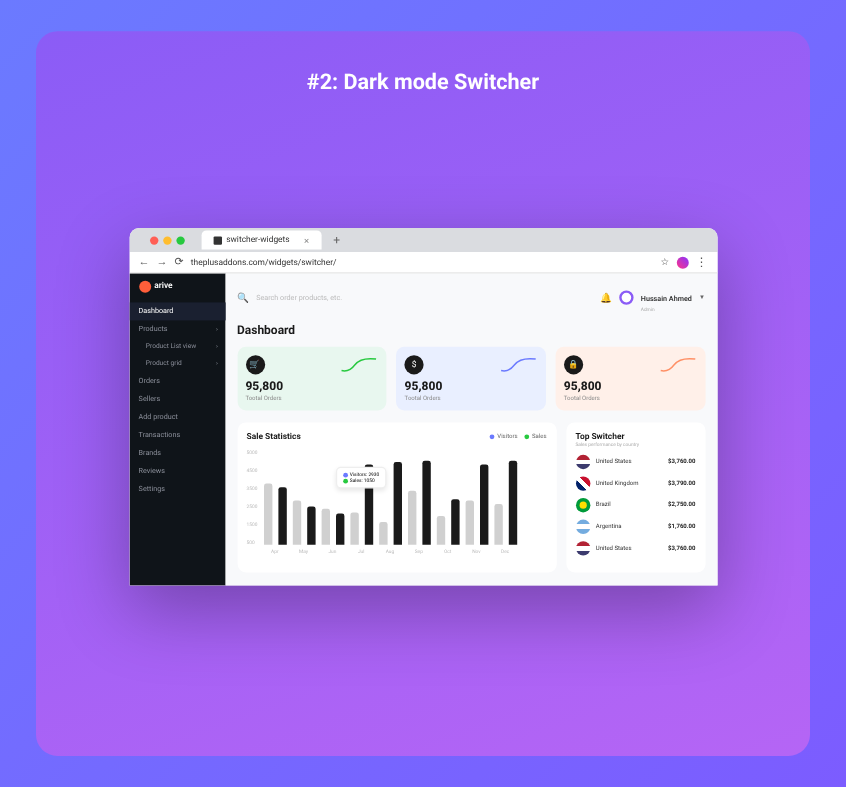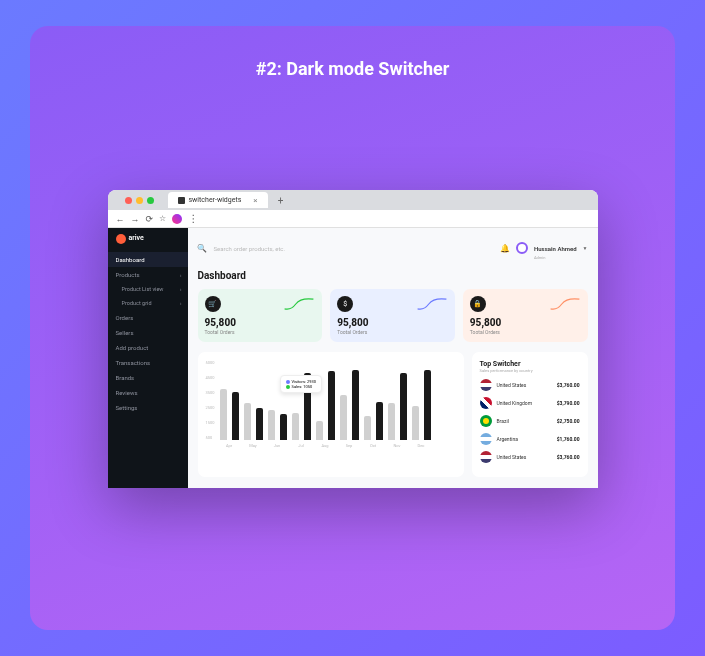"theplusaddons.com/widgets/switcher/" span.url { html: none -> <span>theplusaddons.com/widgets/switcher/</span> }
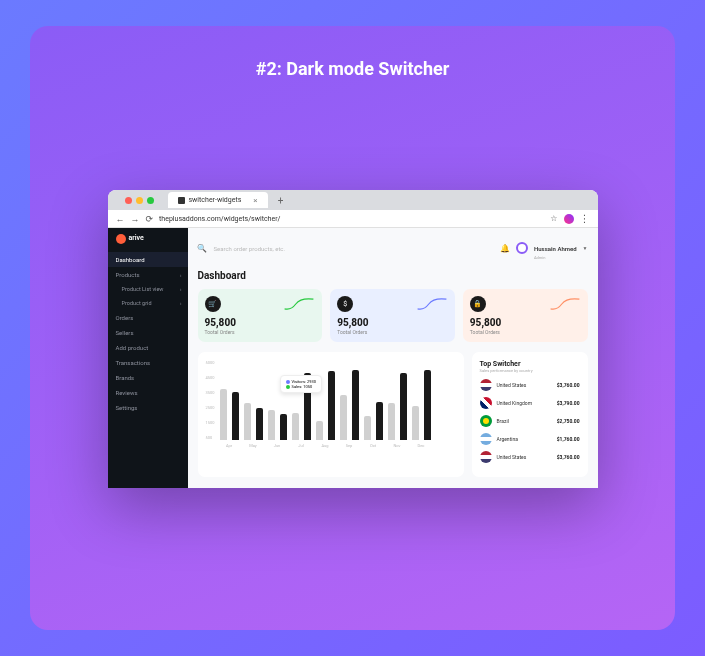"Sale Statistics" div.chart-head { html: none -> <div> <div>Sale Statistics</div> <div> <span> <span></span> <span>Visitors</span> </span> <span> <span></span> <span>Sales</span> </span> </div> </div> }
